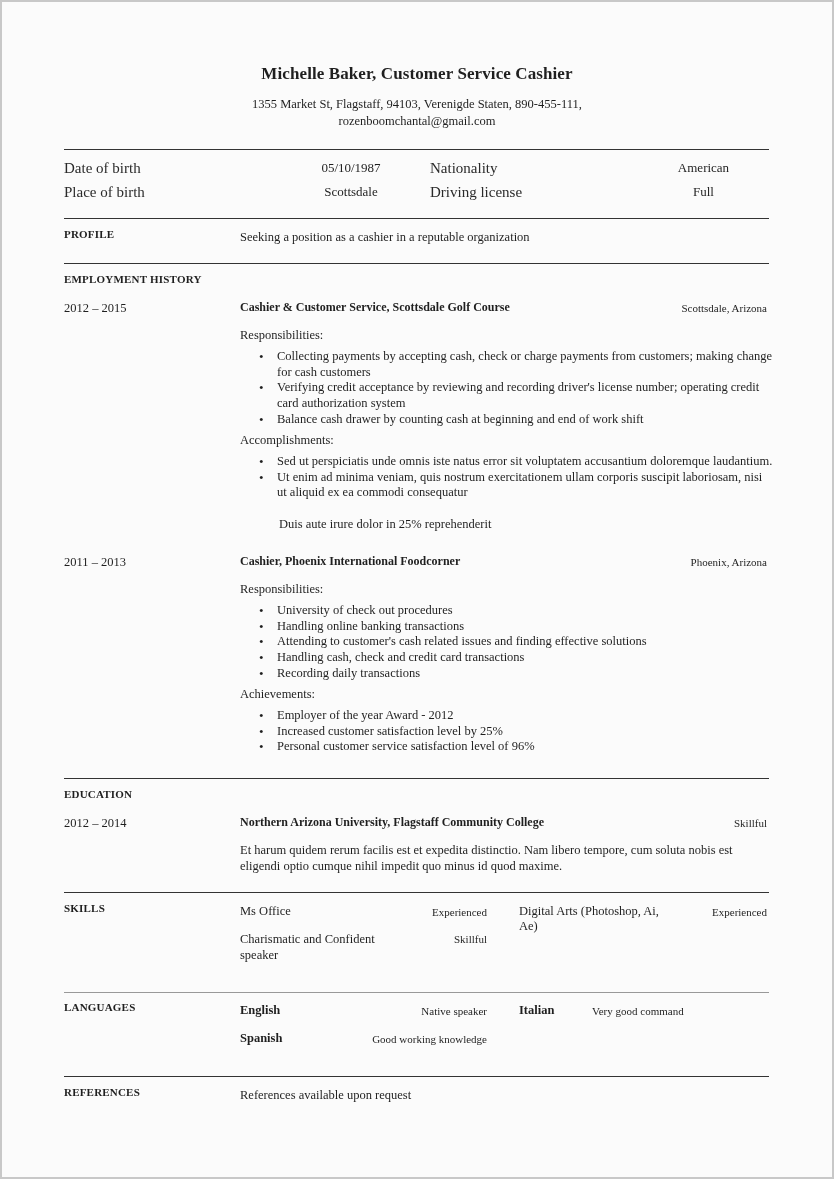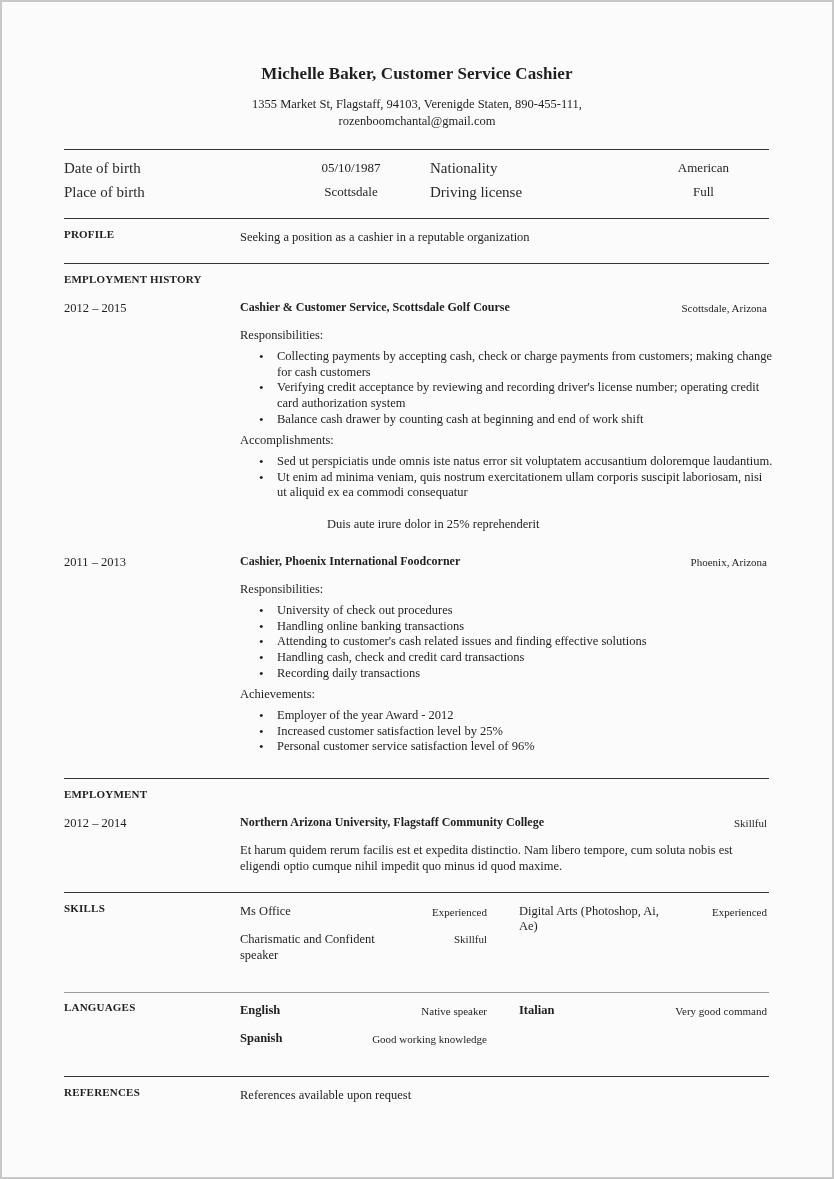"Duis aute irure dolor in" div.abs { margin-left: 48px -> none }
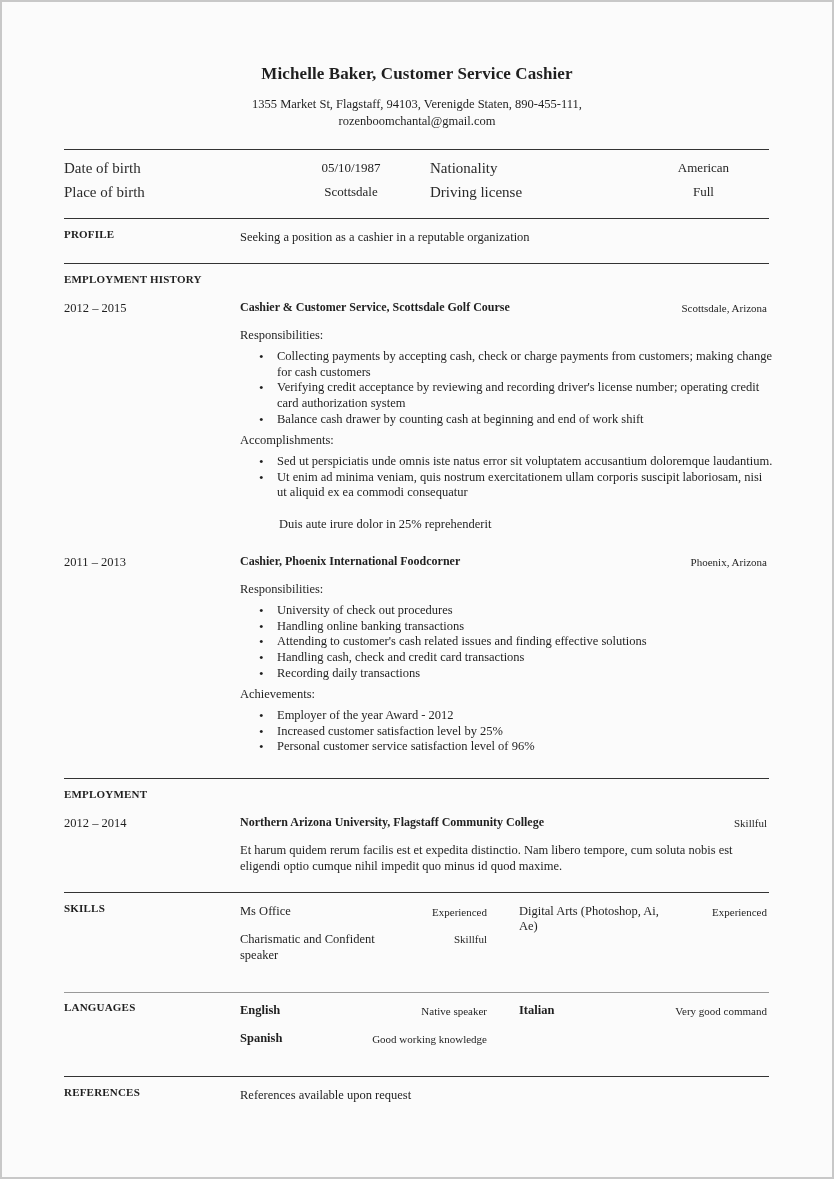"EMPLOYMENT" div.abs { text: EMPLOYMENT -> EDUCATION }
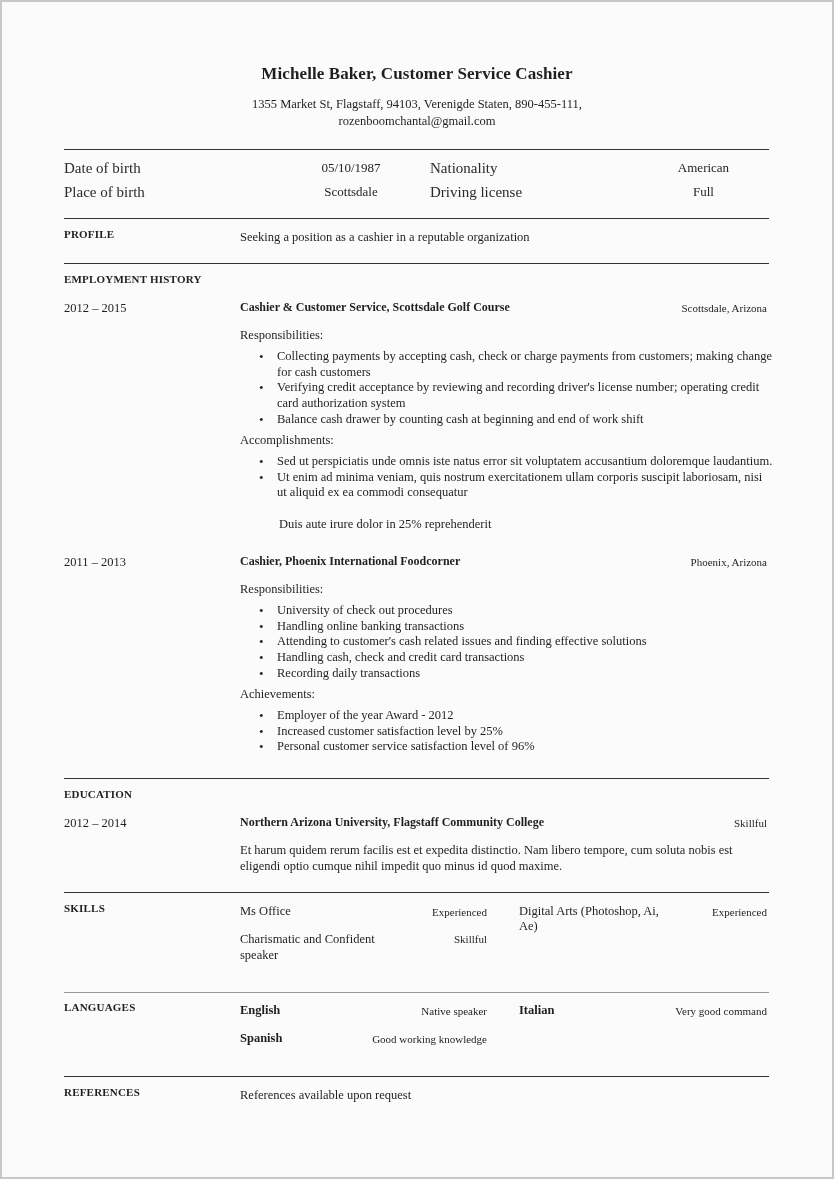"Very good command" div.abs { left: 620px -> 592px; text-align: right -> none }
